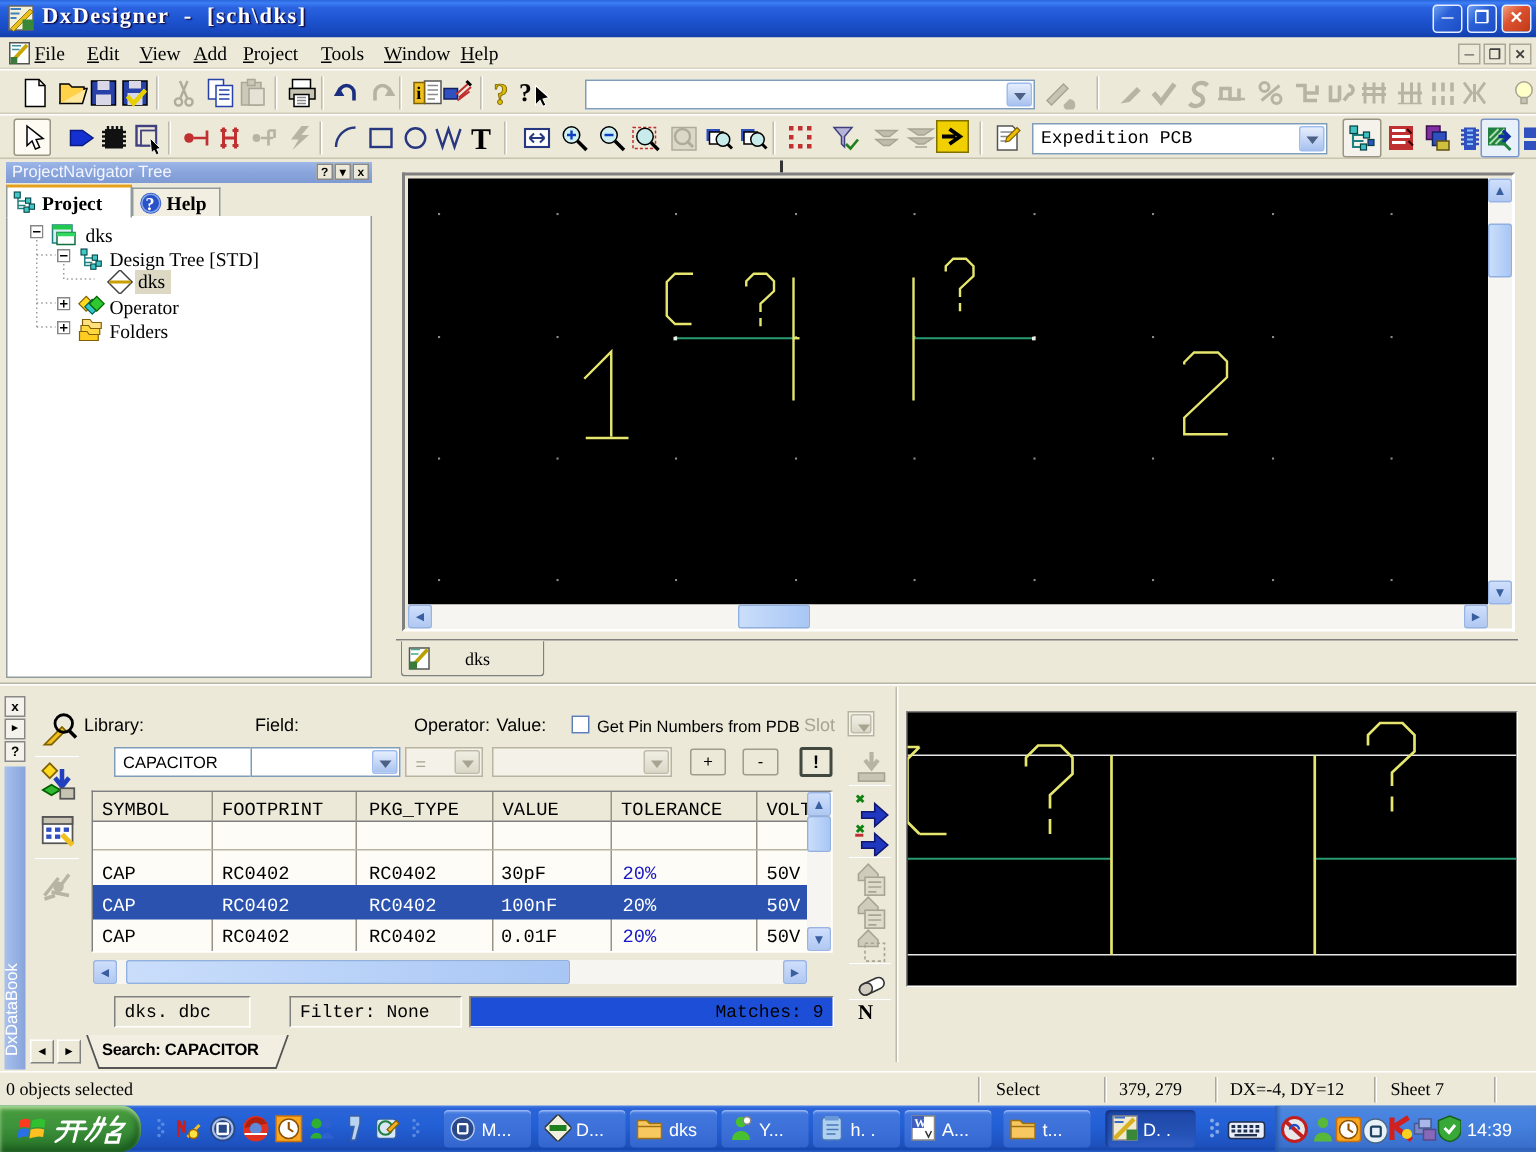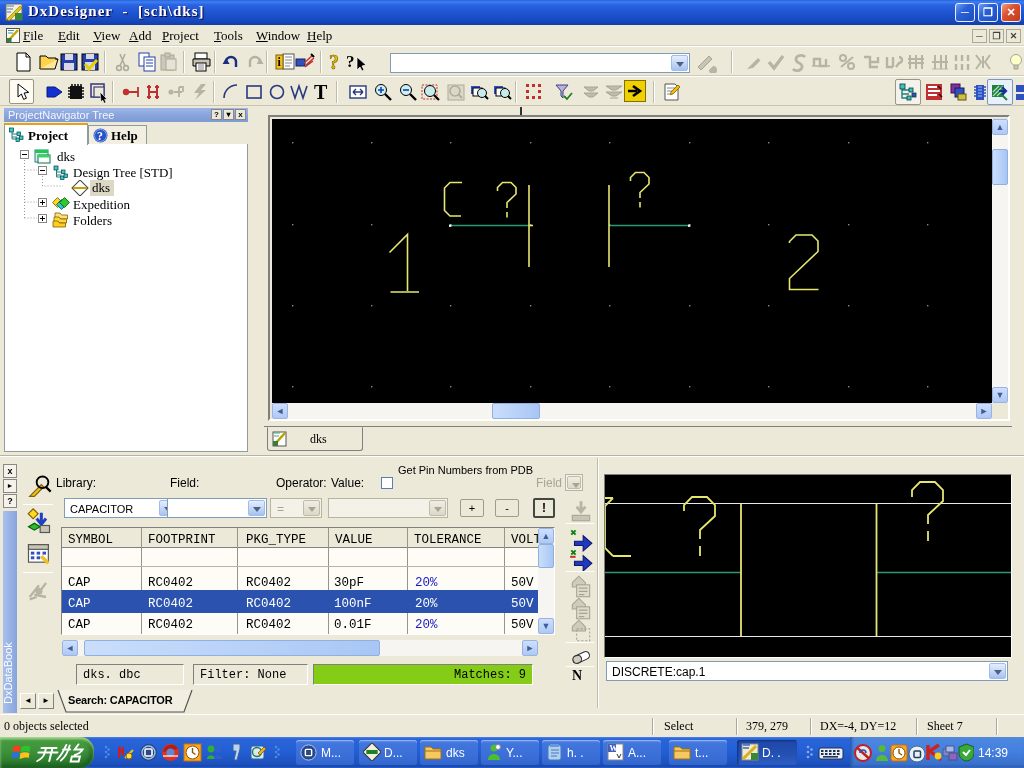"Expedition PCB" div.xcombo { html: none -> <div> <div>Expedition PCB</div> <div></div> </div> }
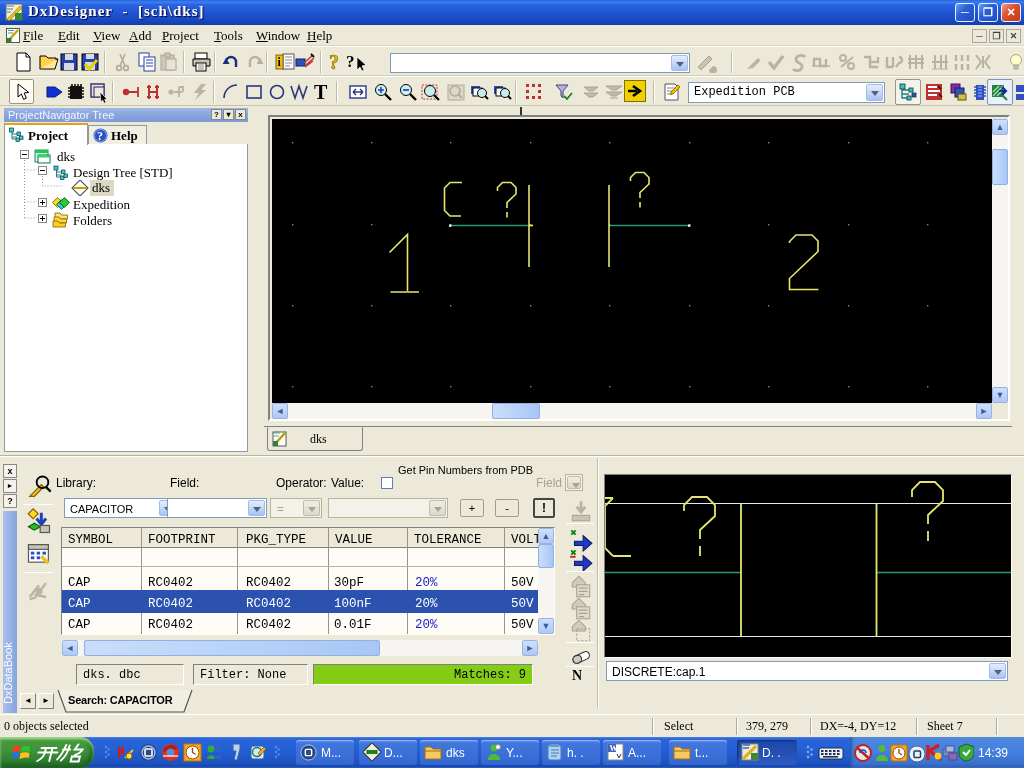"Expedition" div.abs { text: Expedition -> Operator }
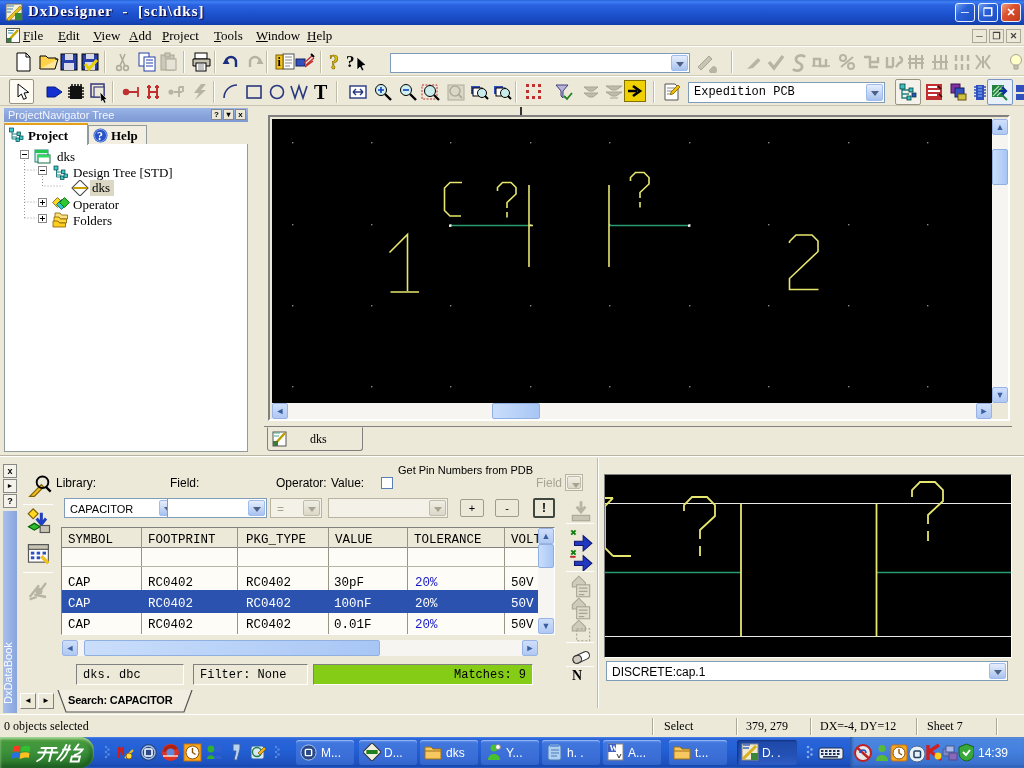"Get Pin Numbers from PDB" div.lbl { top: 8px -> 23px }
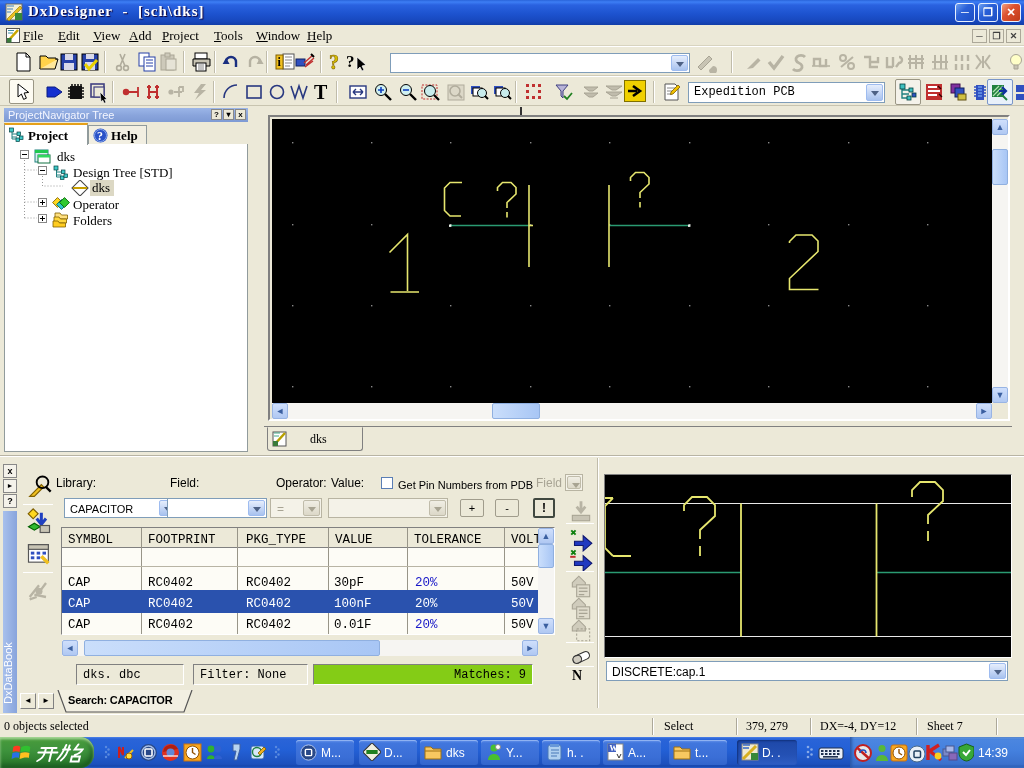"Field" div.lbl { text: Field -> Slot }
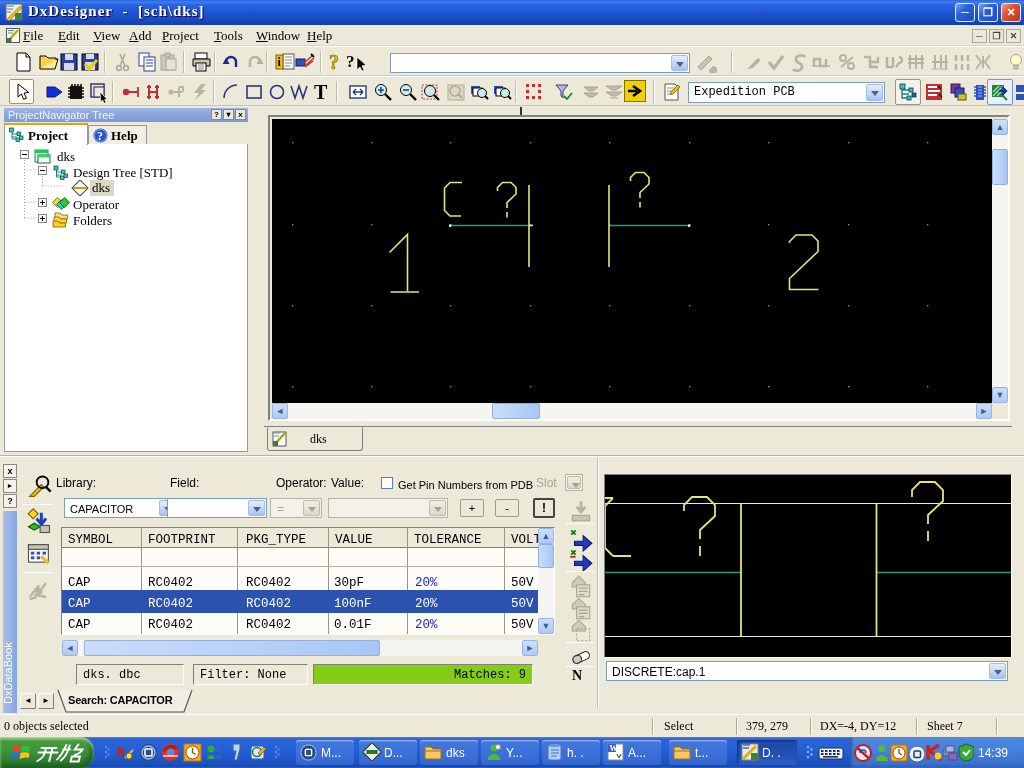"CAPACITOR" div.xcombo { left: 64px -> 76px }
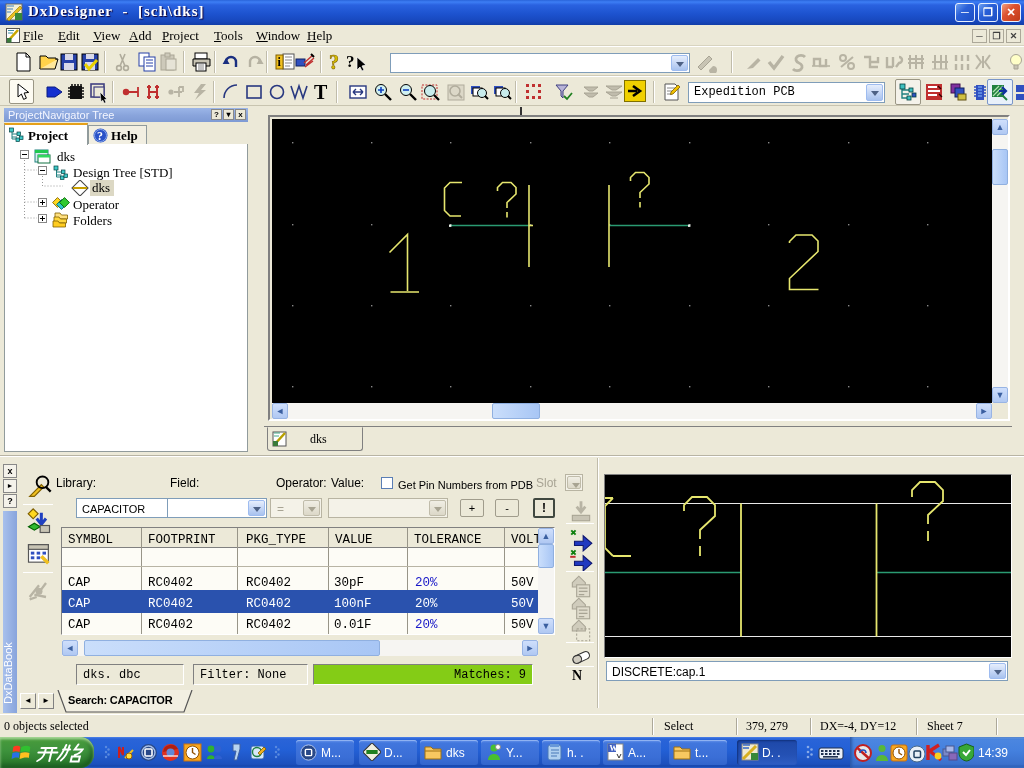"dks. dbc" div.sunken { width: 108px -> 91px }
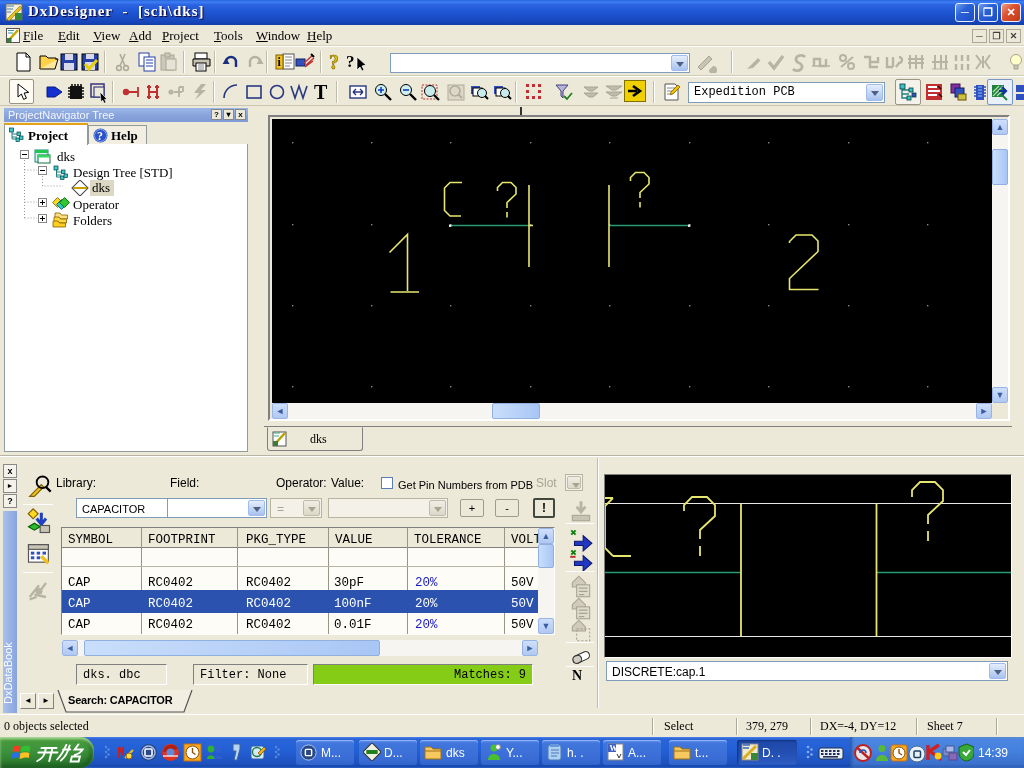"Matches: 9" div.sunken { background: #84cc16 -> #1d4ed8; width: 220px -> 243px }
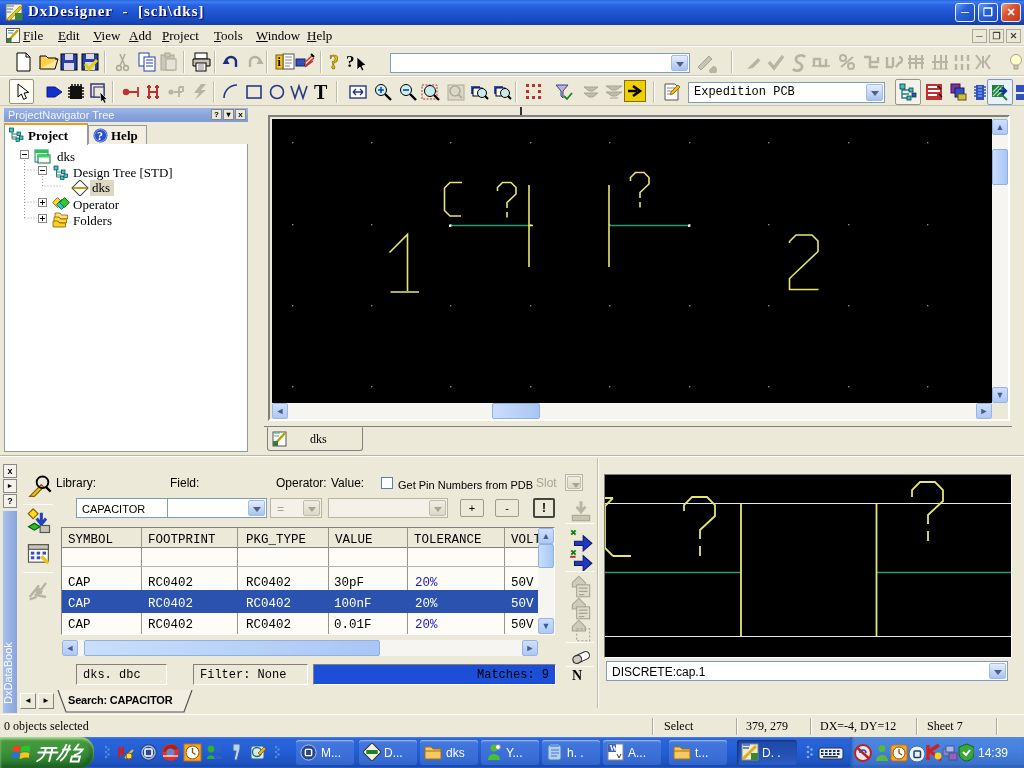"DISCRETE:cap.1" div.xcombo { html: <div> <div>DISCRETE:cap.1</div> <div></div> </div> -> none }
